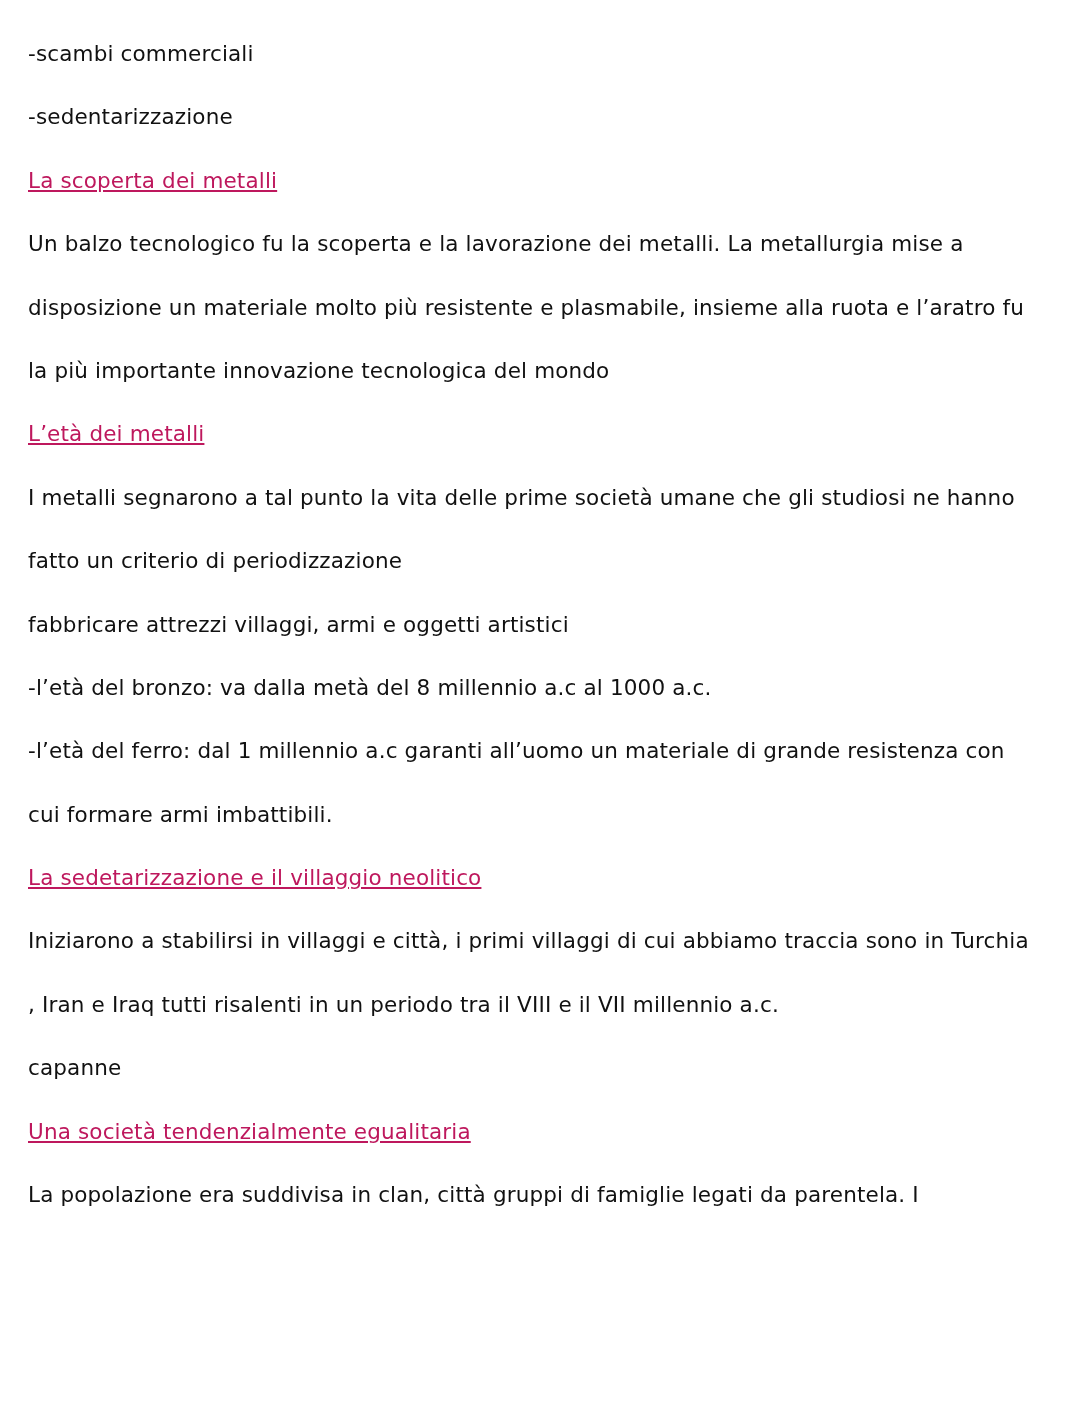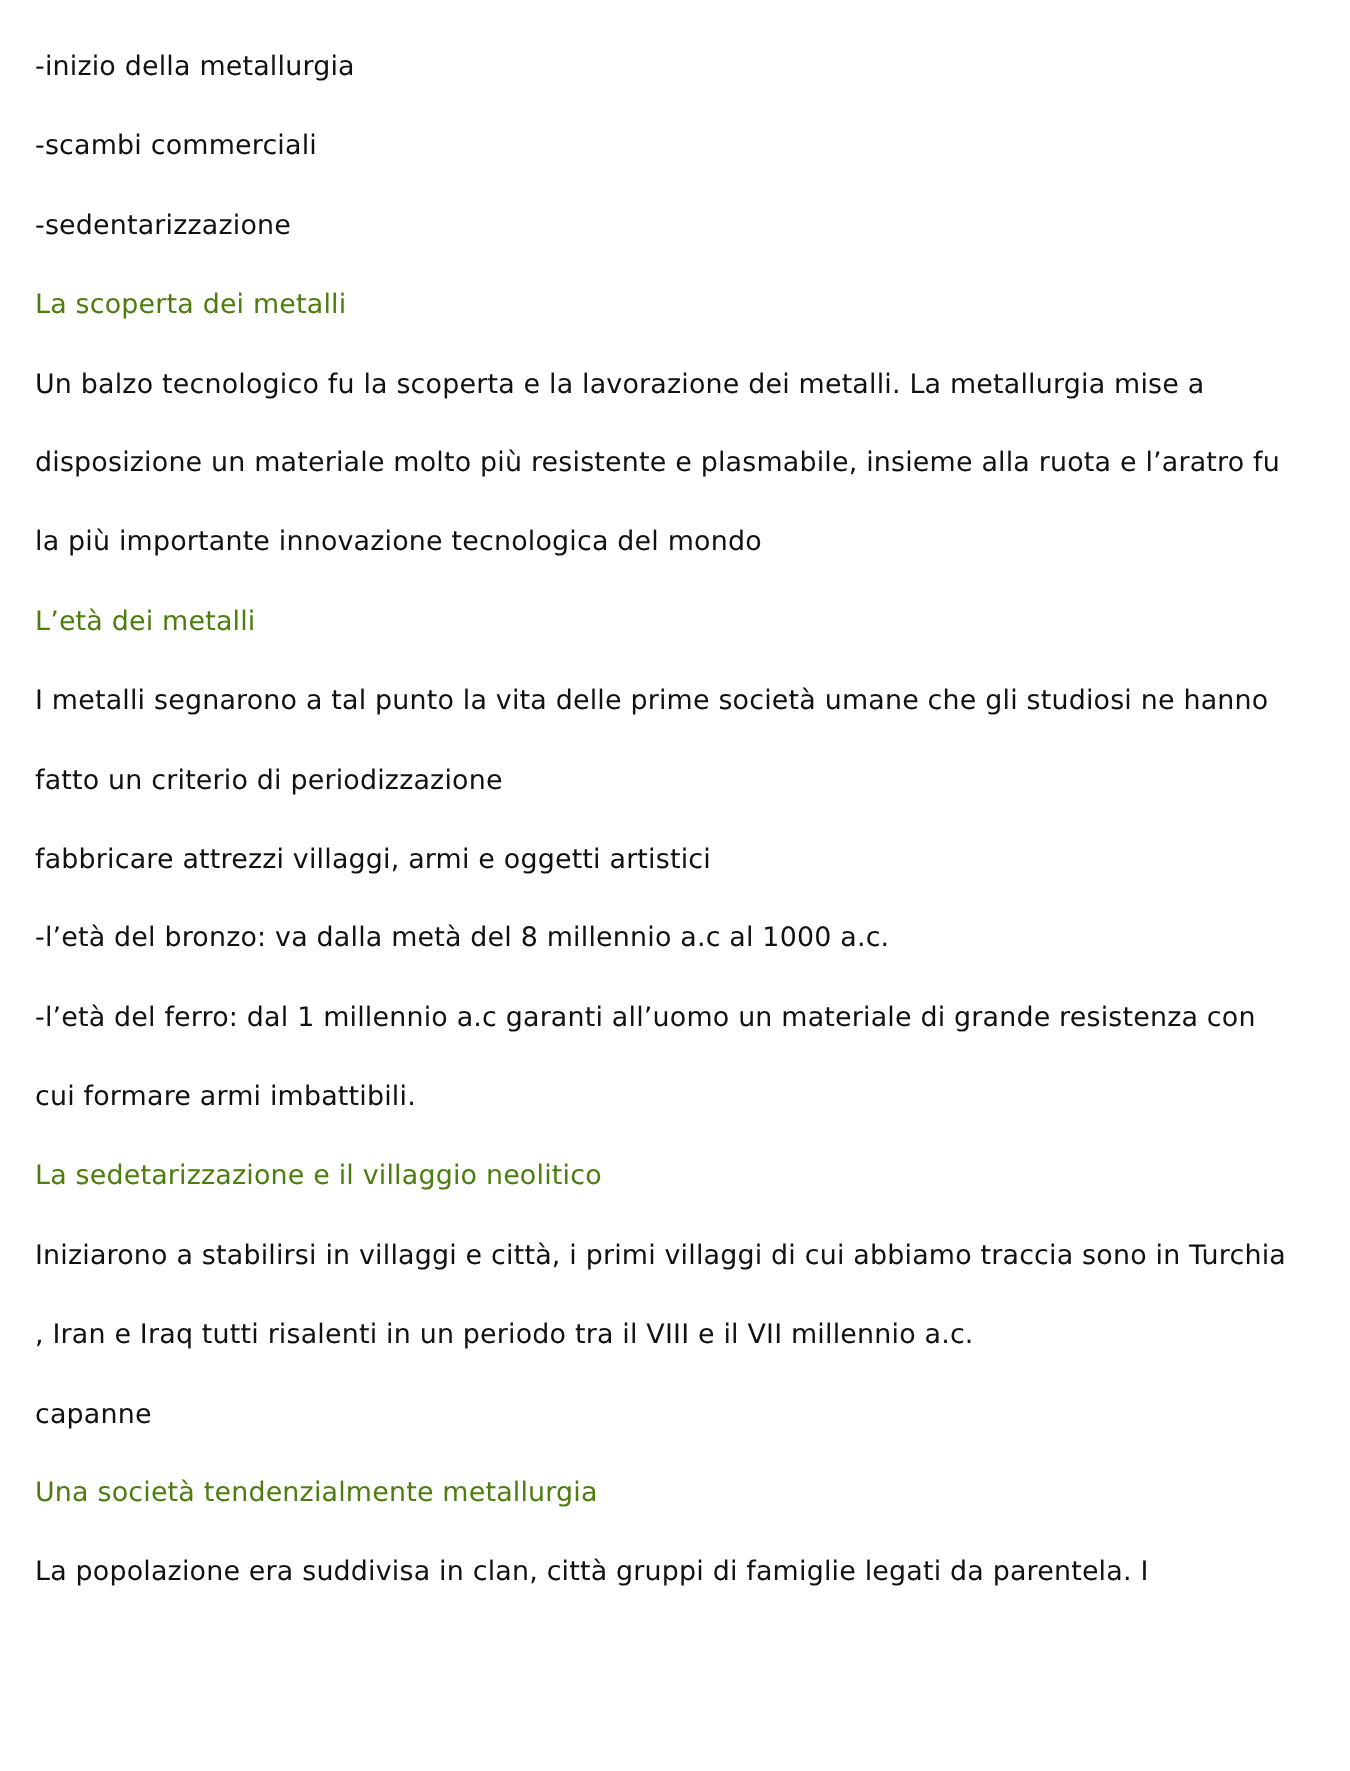"-inizio della metallurgia" div.line { html: <div>-inizio della metallurgia</div> -> none }
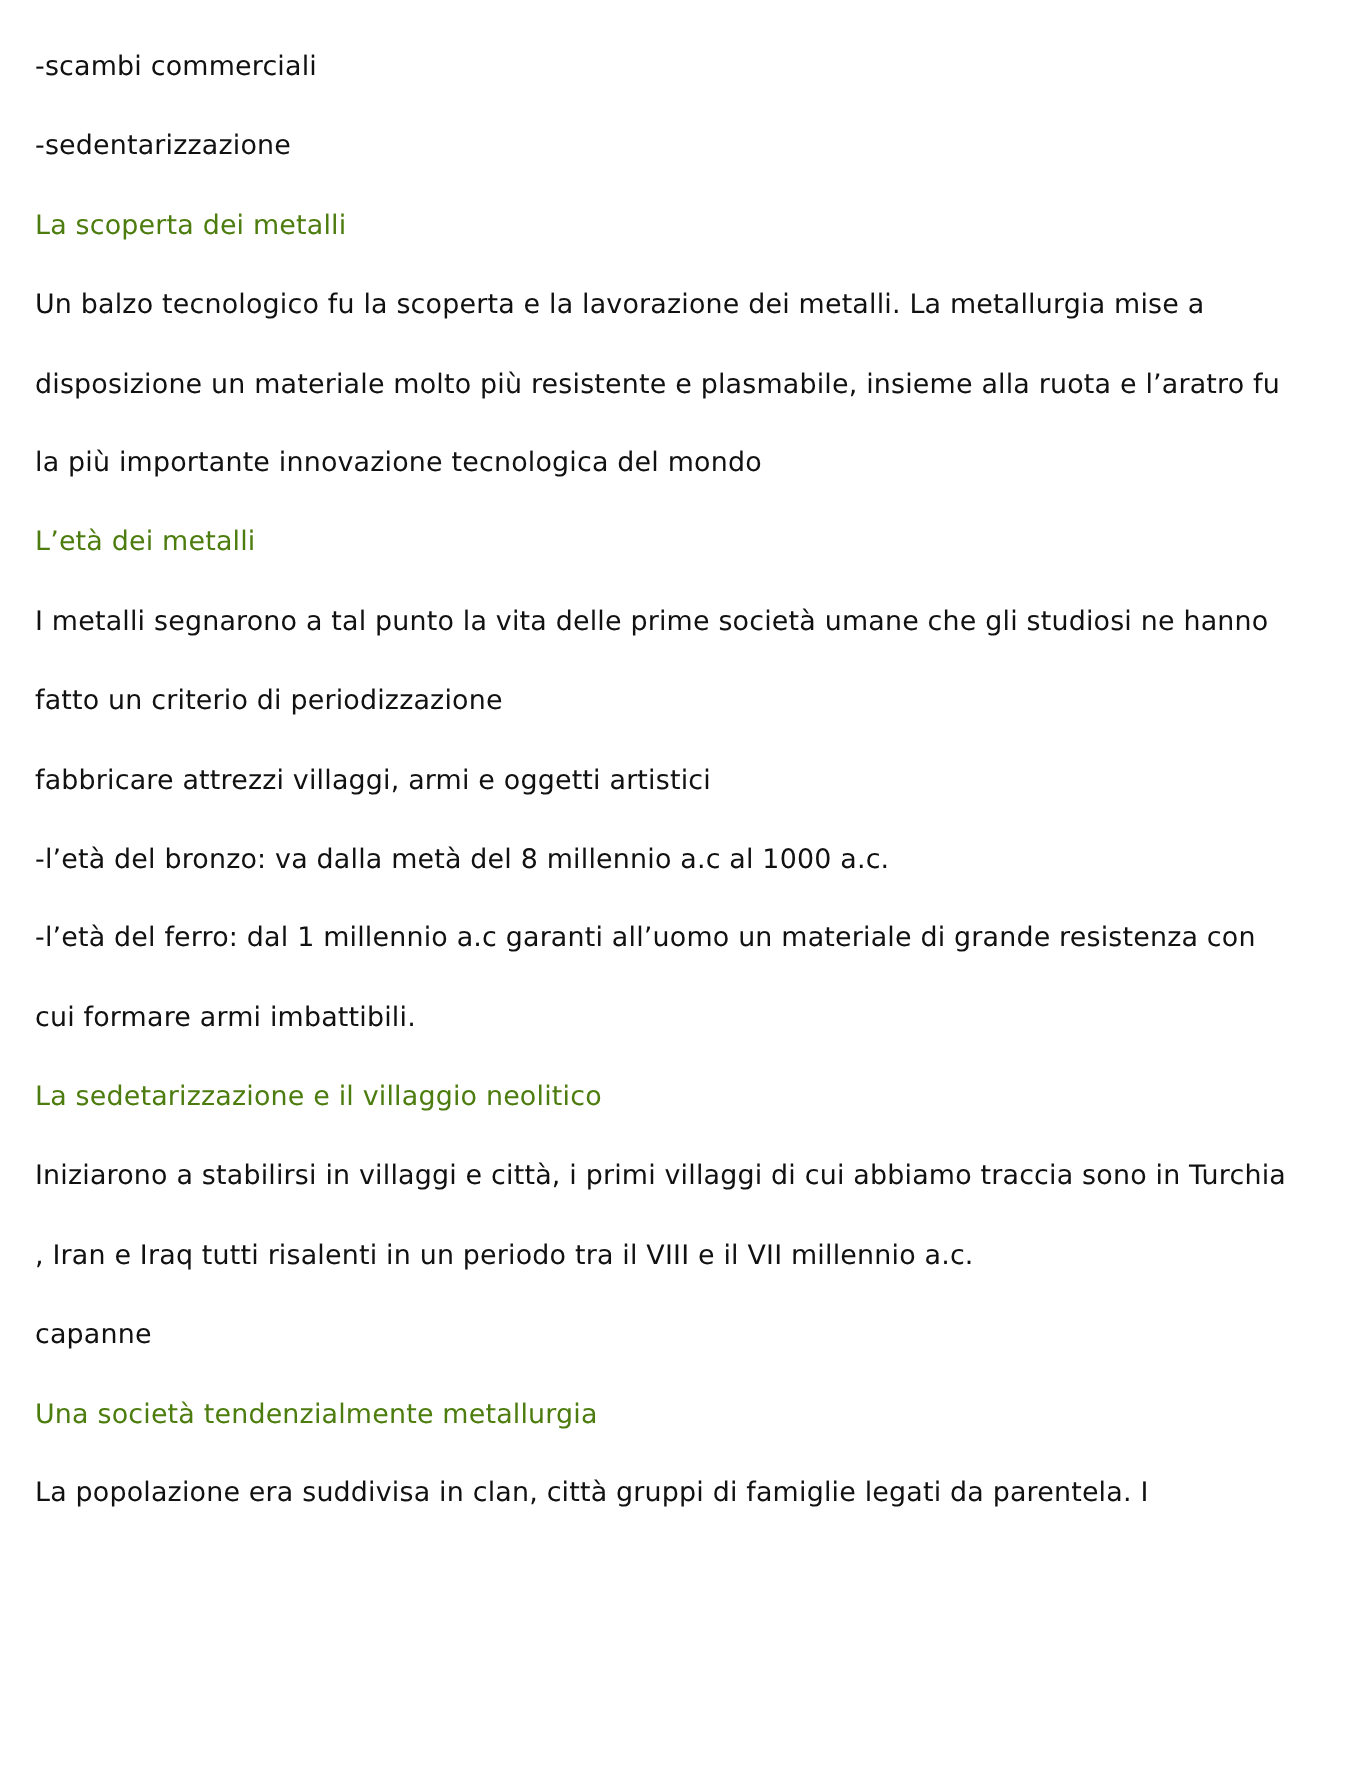"La scoperta dei metalli" .line.heading { color: #4d7c0f -> #be185d; text-decoration: none -> underline }
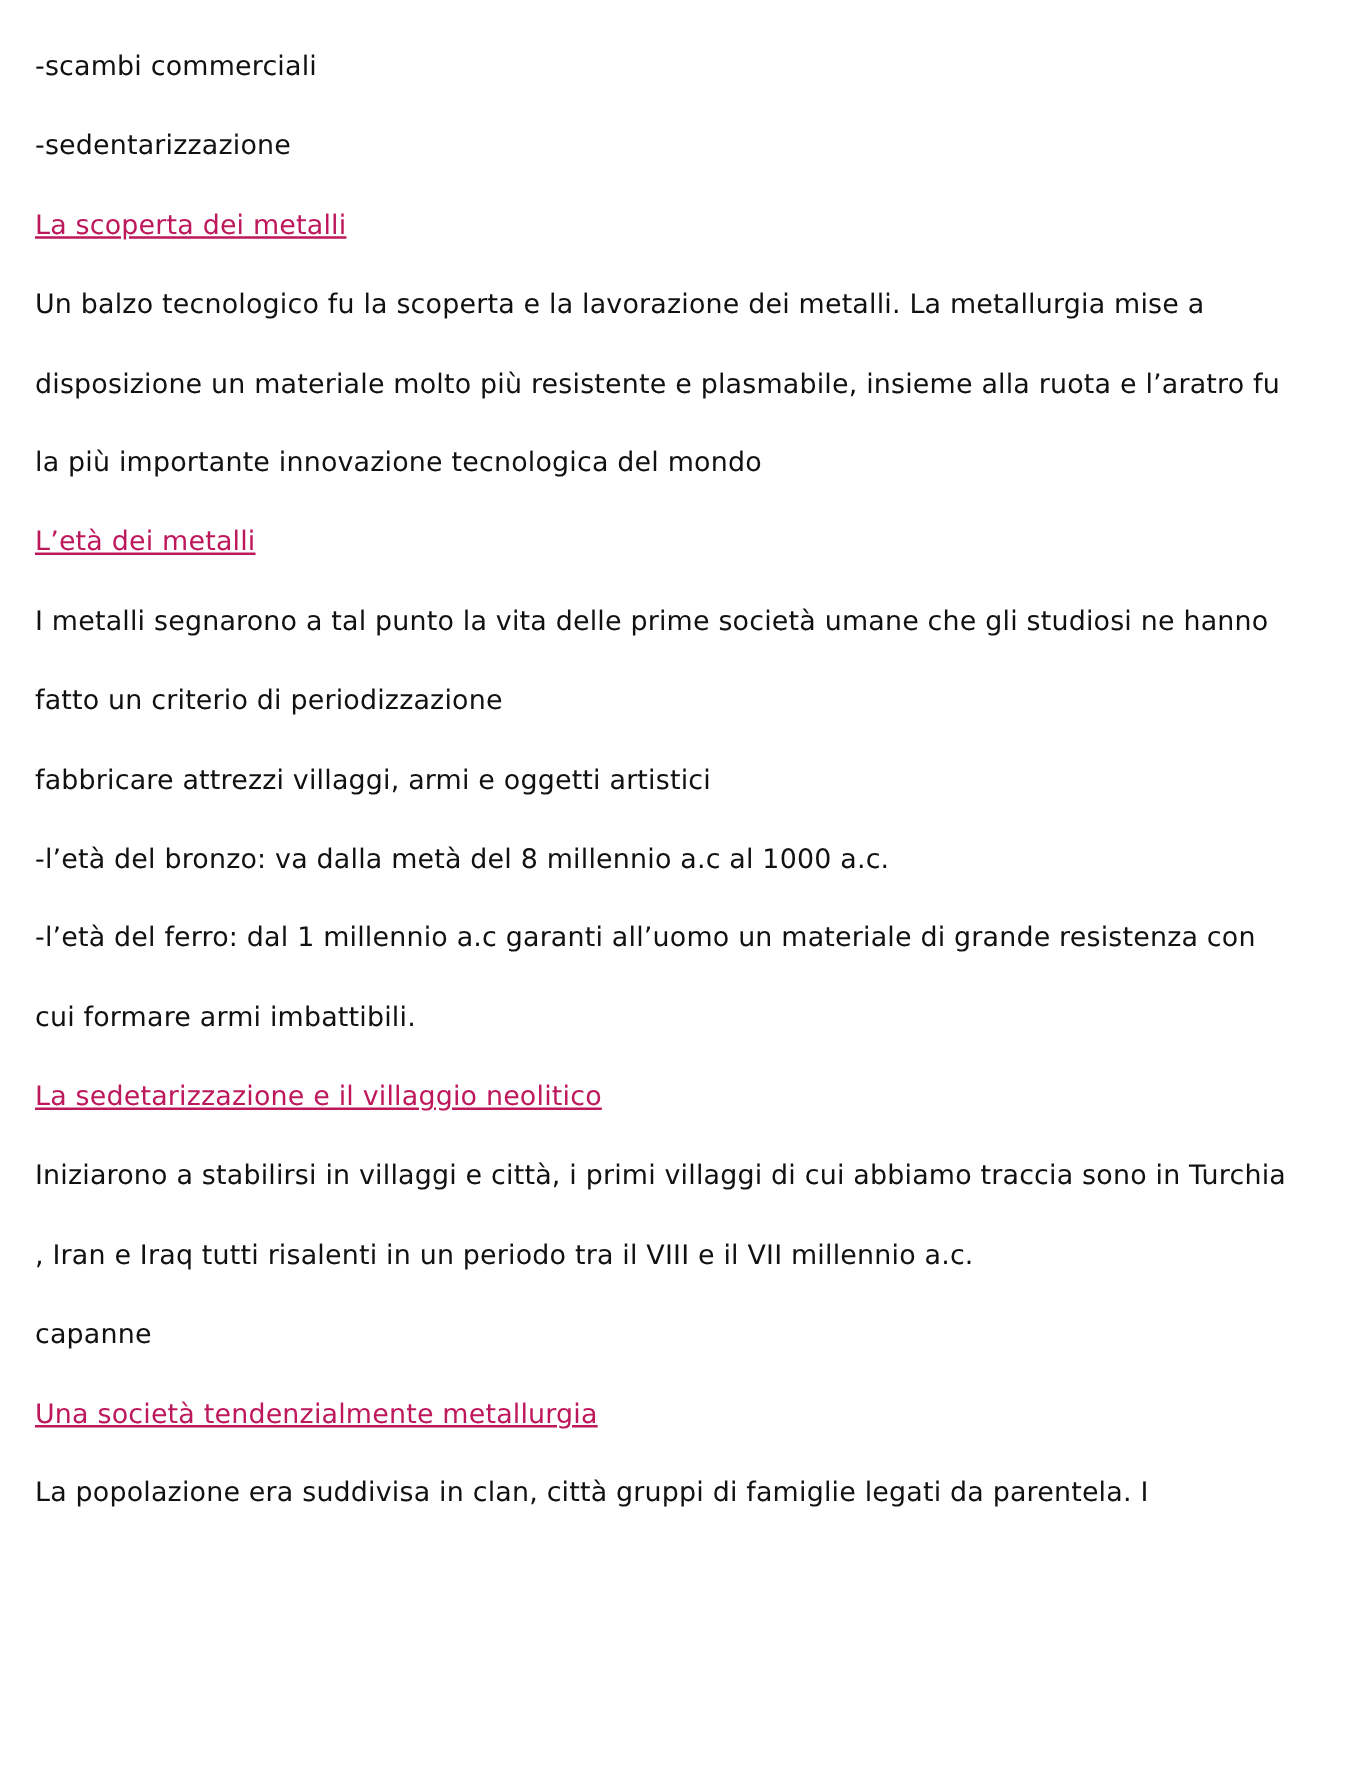"Una società tendenzialmente metallurgia" div.line { text: metallurgia -> egualitaria }
